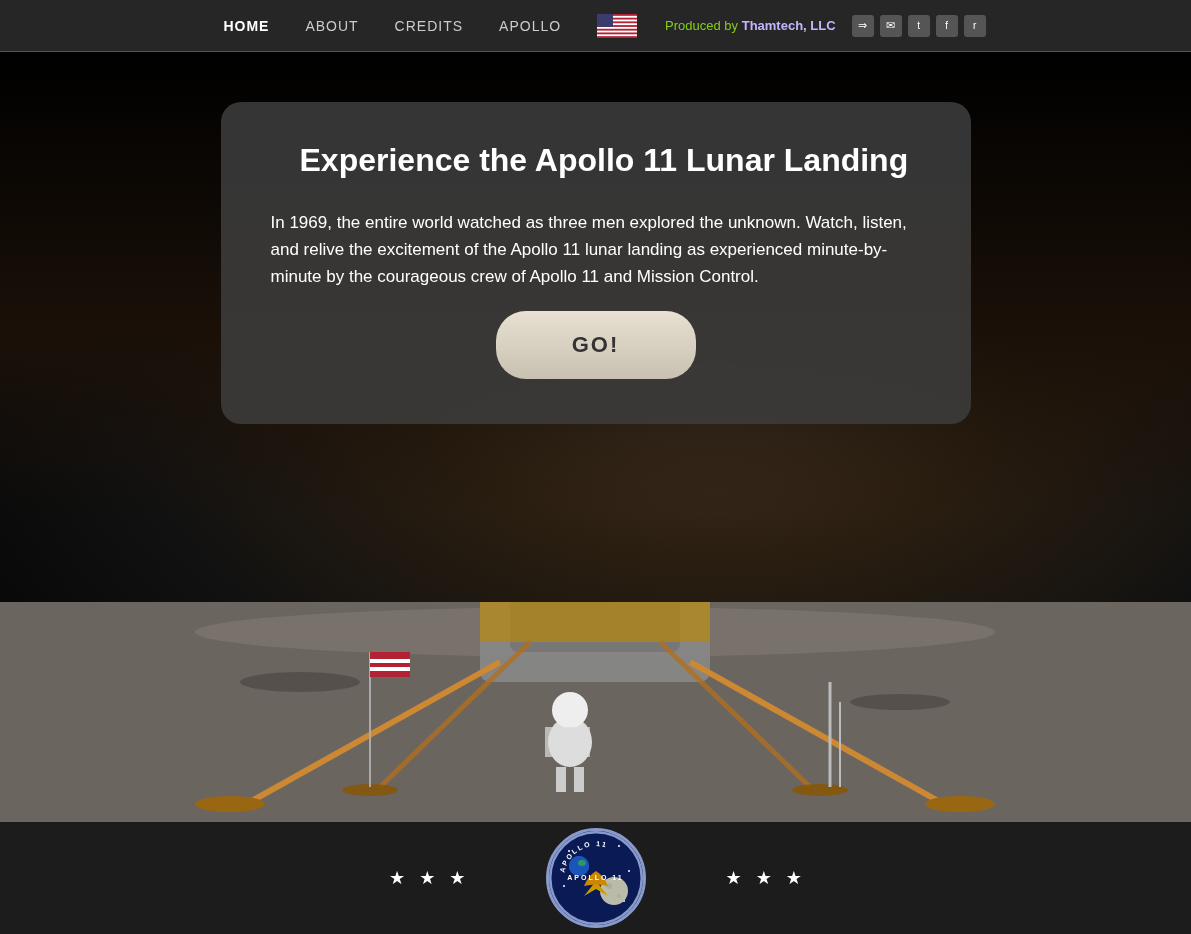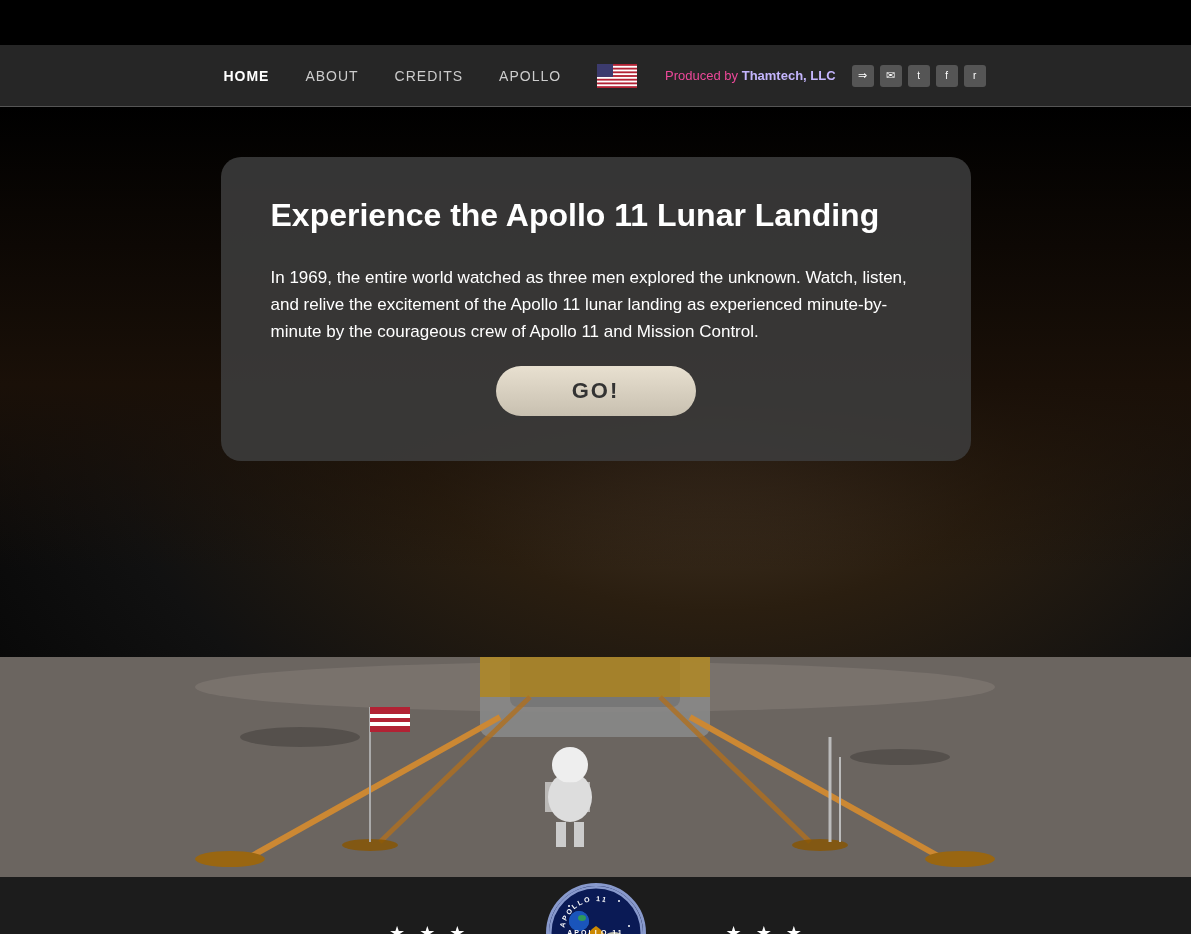"HOME" #navbar { height: 62px -> 52px; margin-top: 45px -> none }
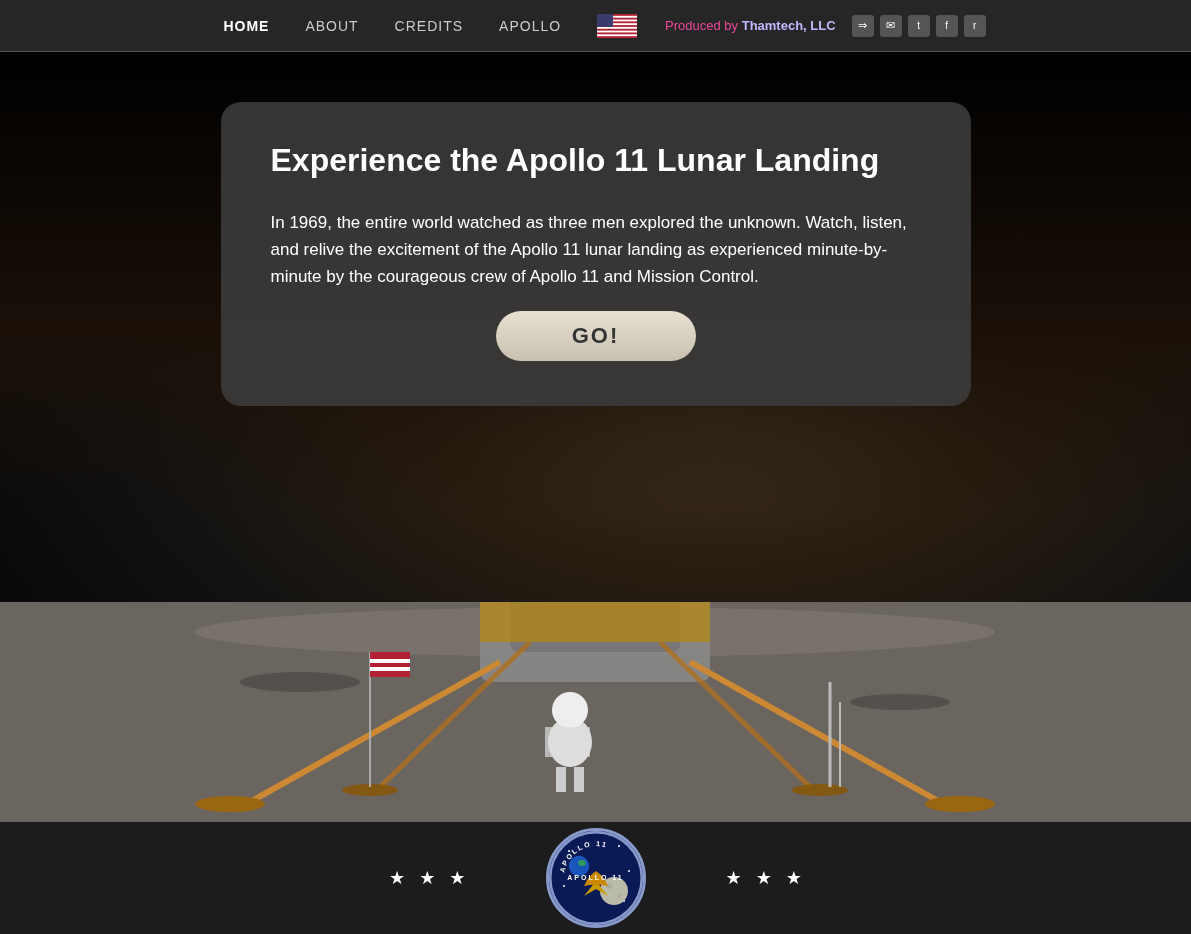"Produced by" .producer-text span { color: #ec4899 -> #84cc16 }
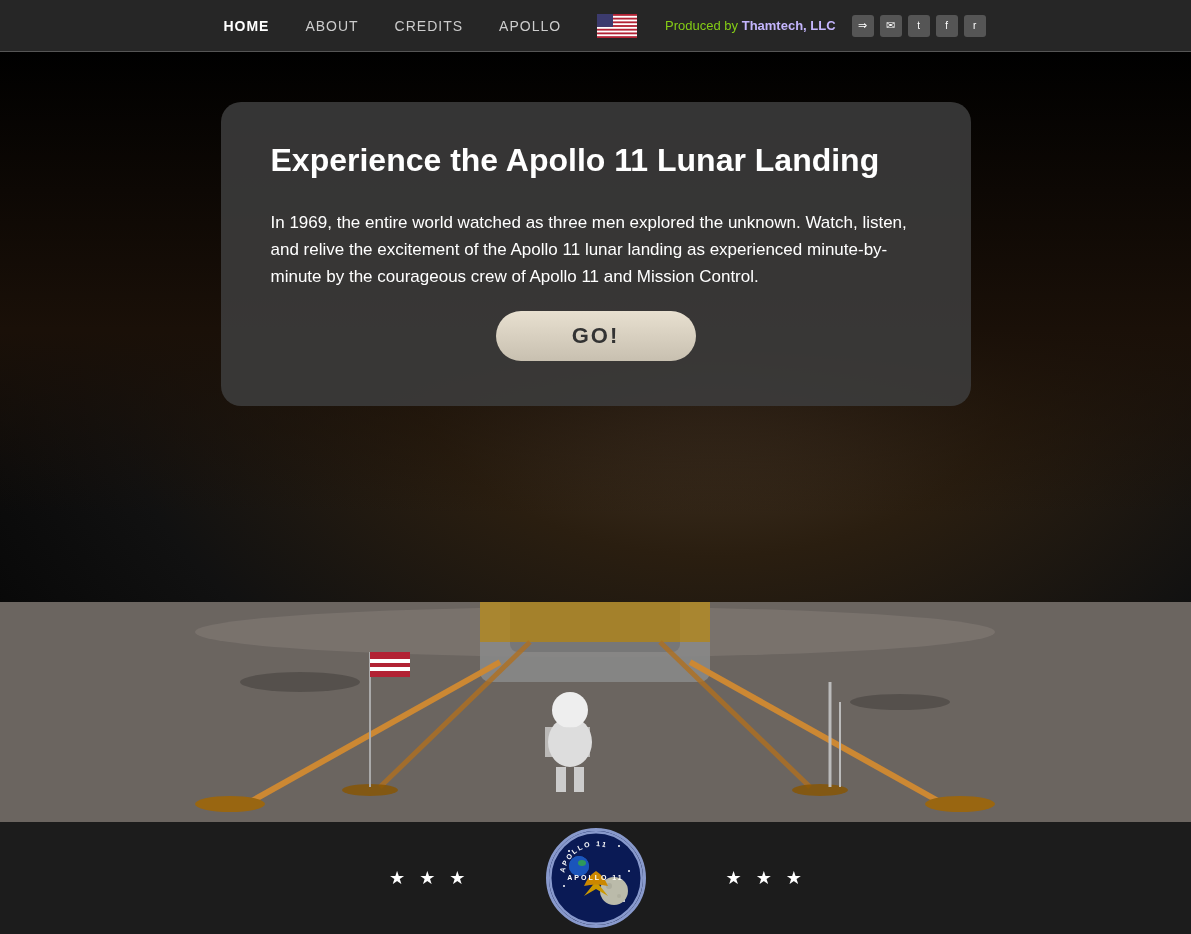"Experience the Apollo 11 Lunar" #info-card h1 { margin-left: none -> 29px }
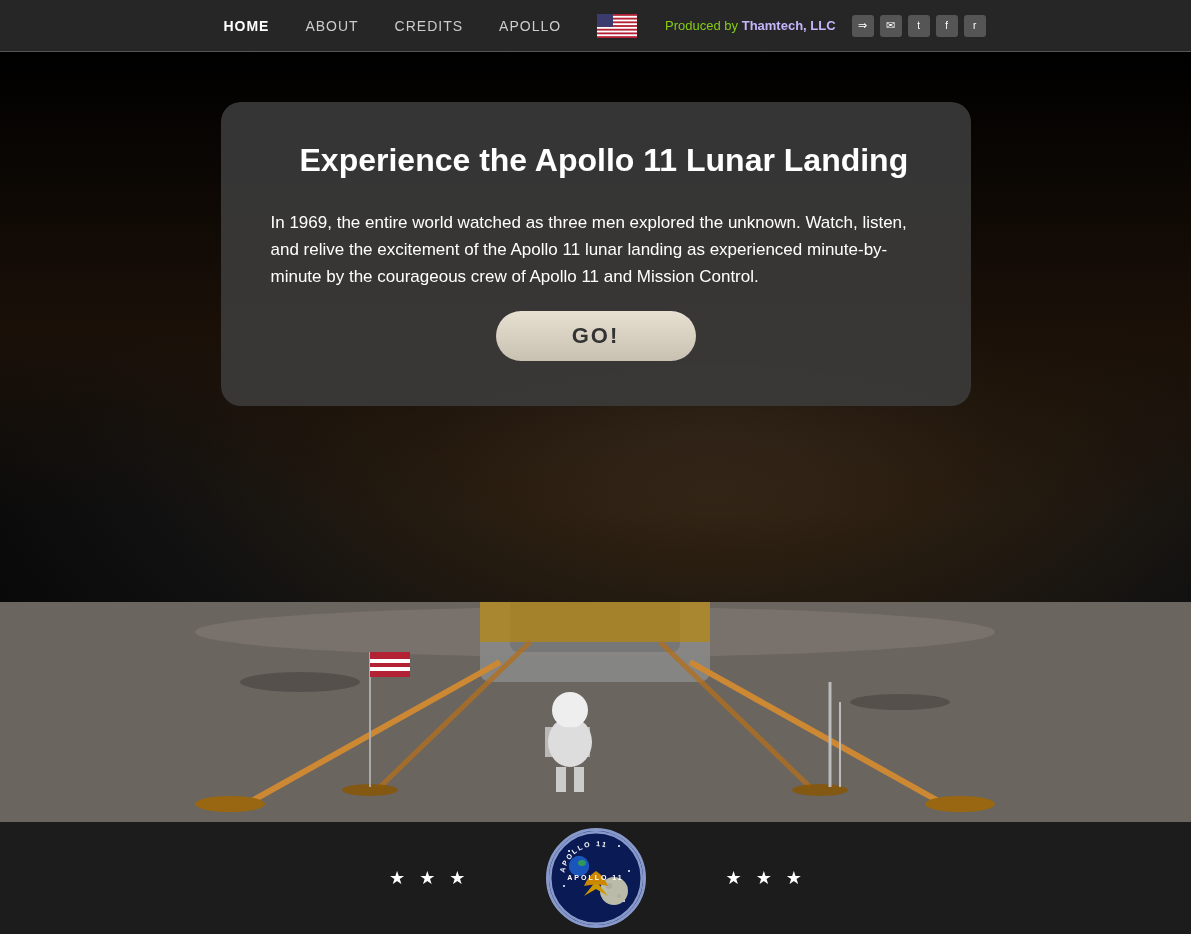"GO!" .go-btn { height: 50px -> 68px }
